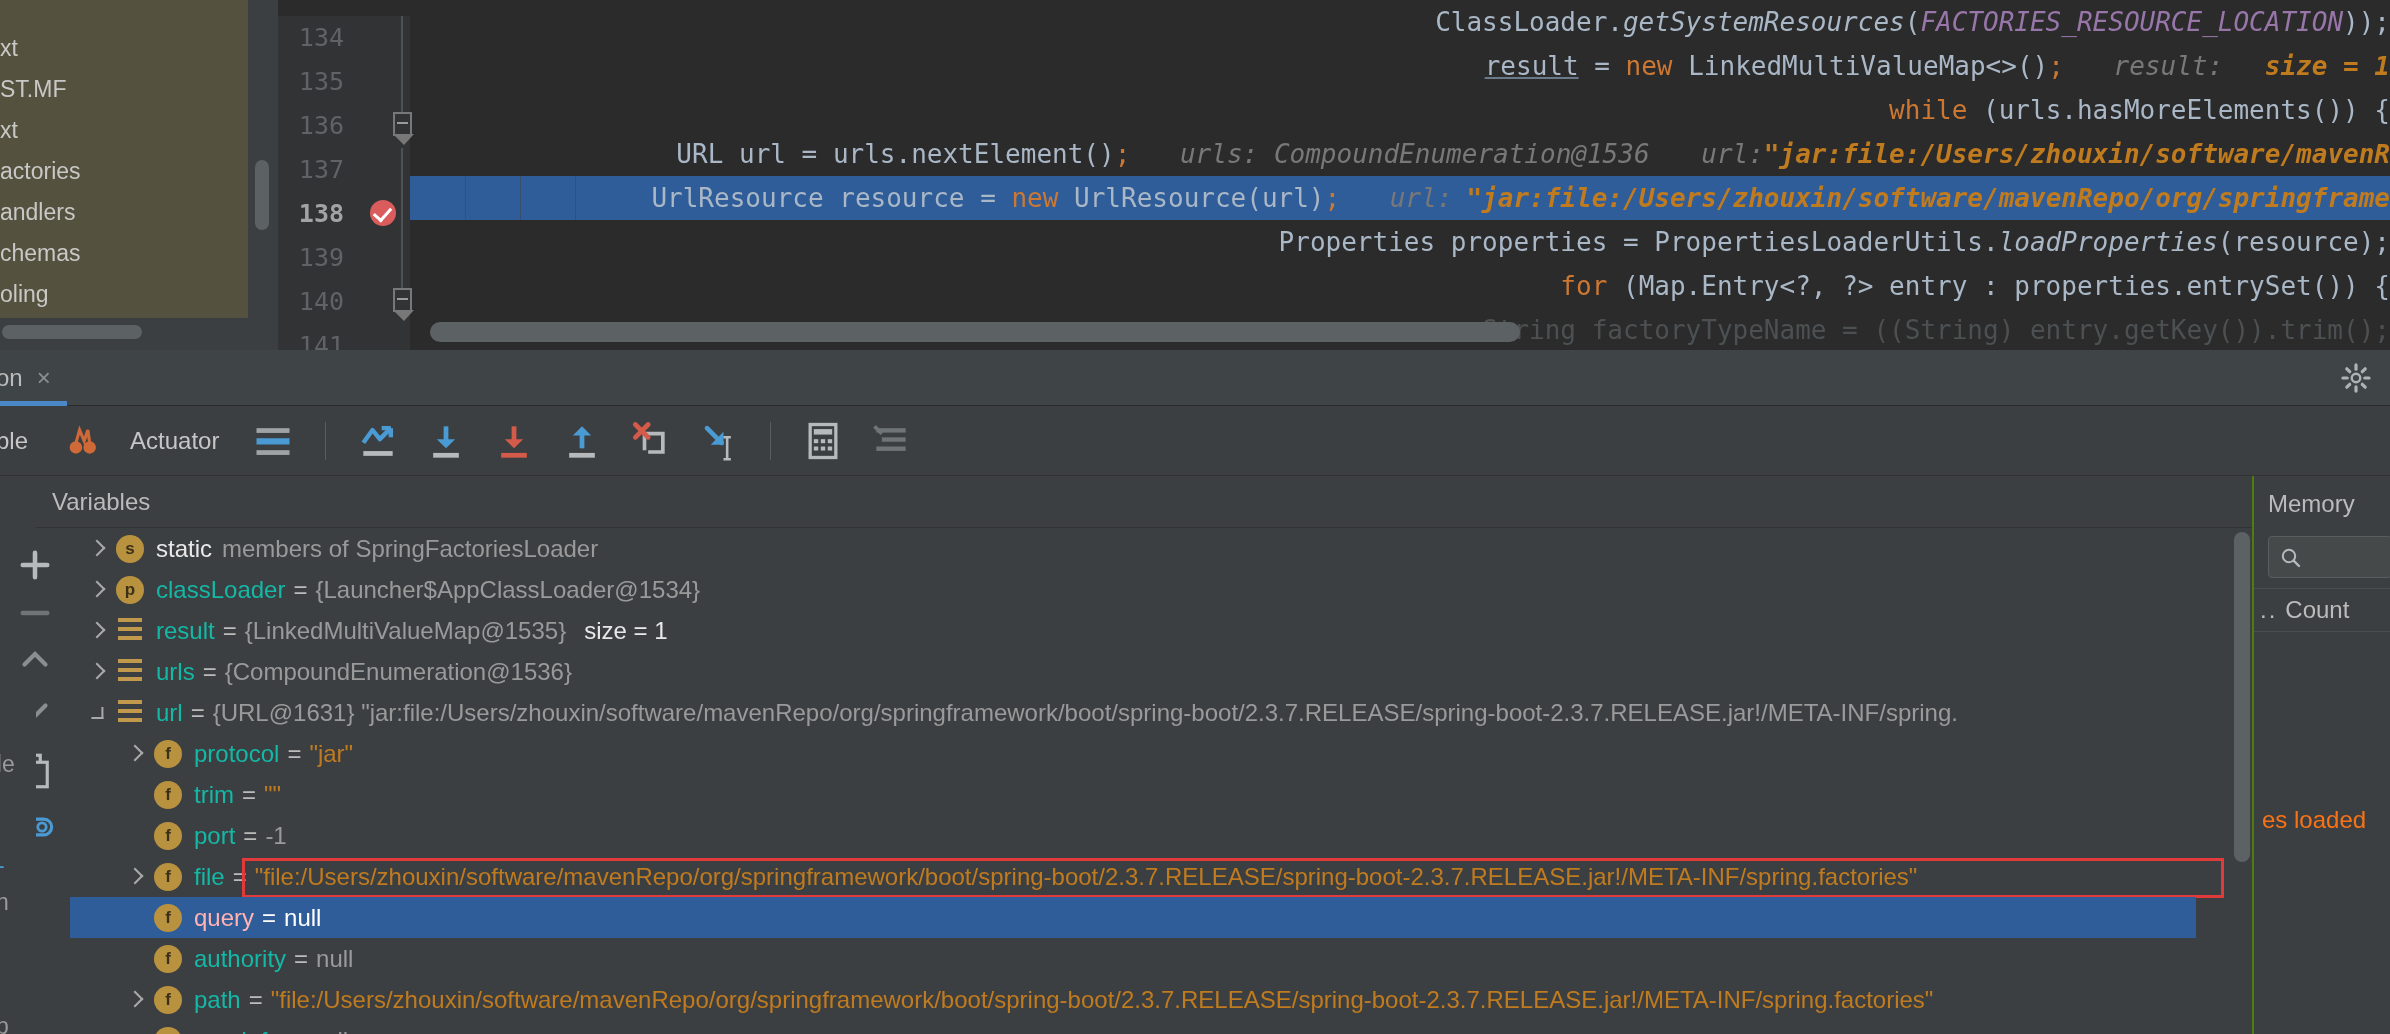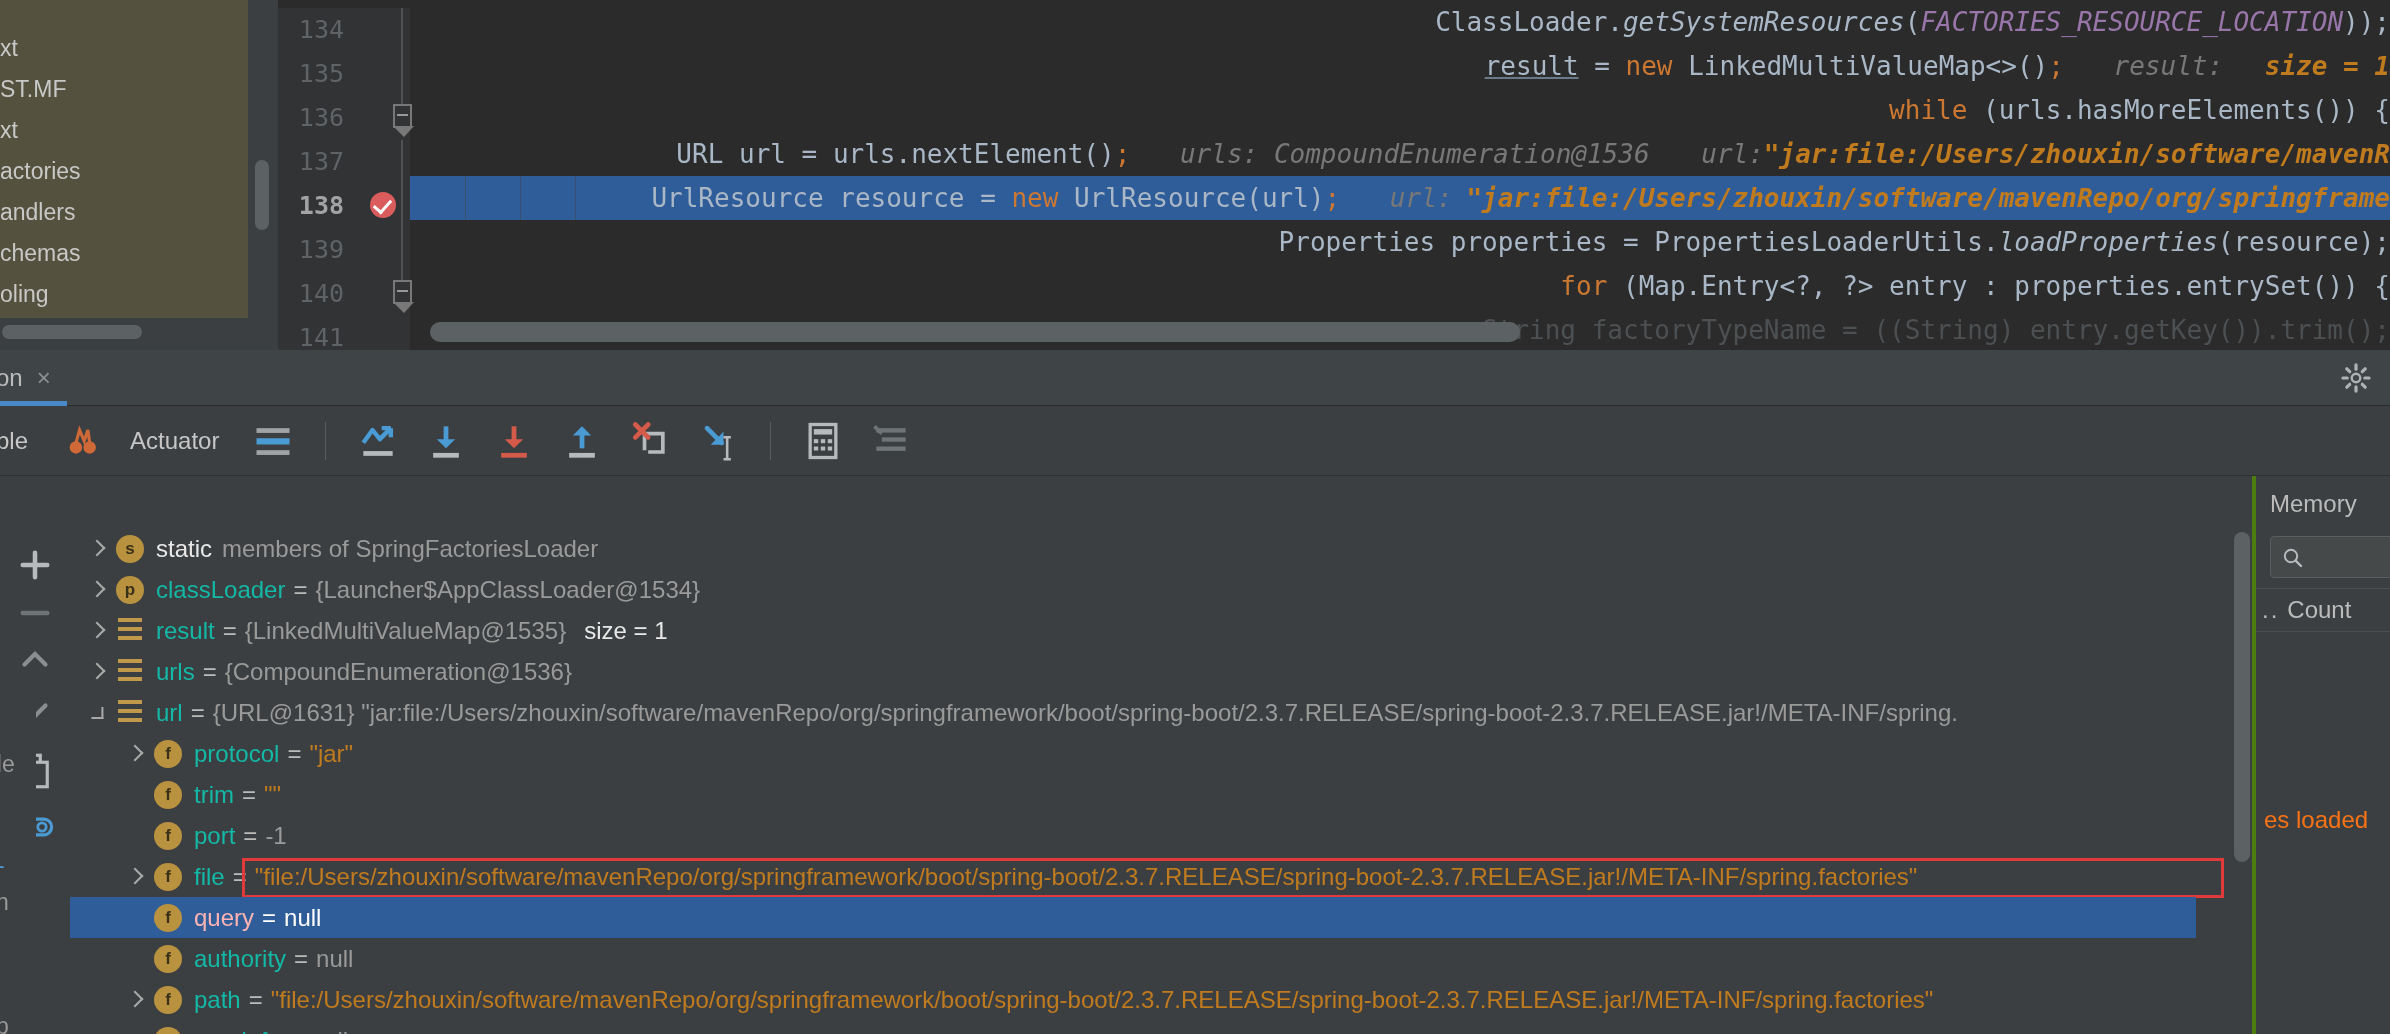"134" .gutter { top: 8px -> 16px }
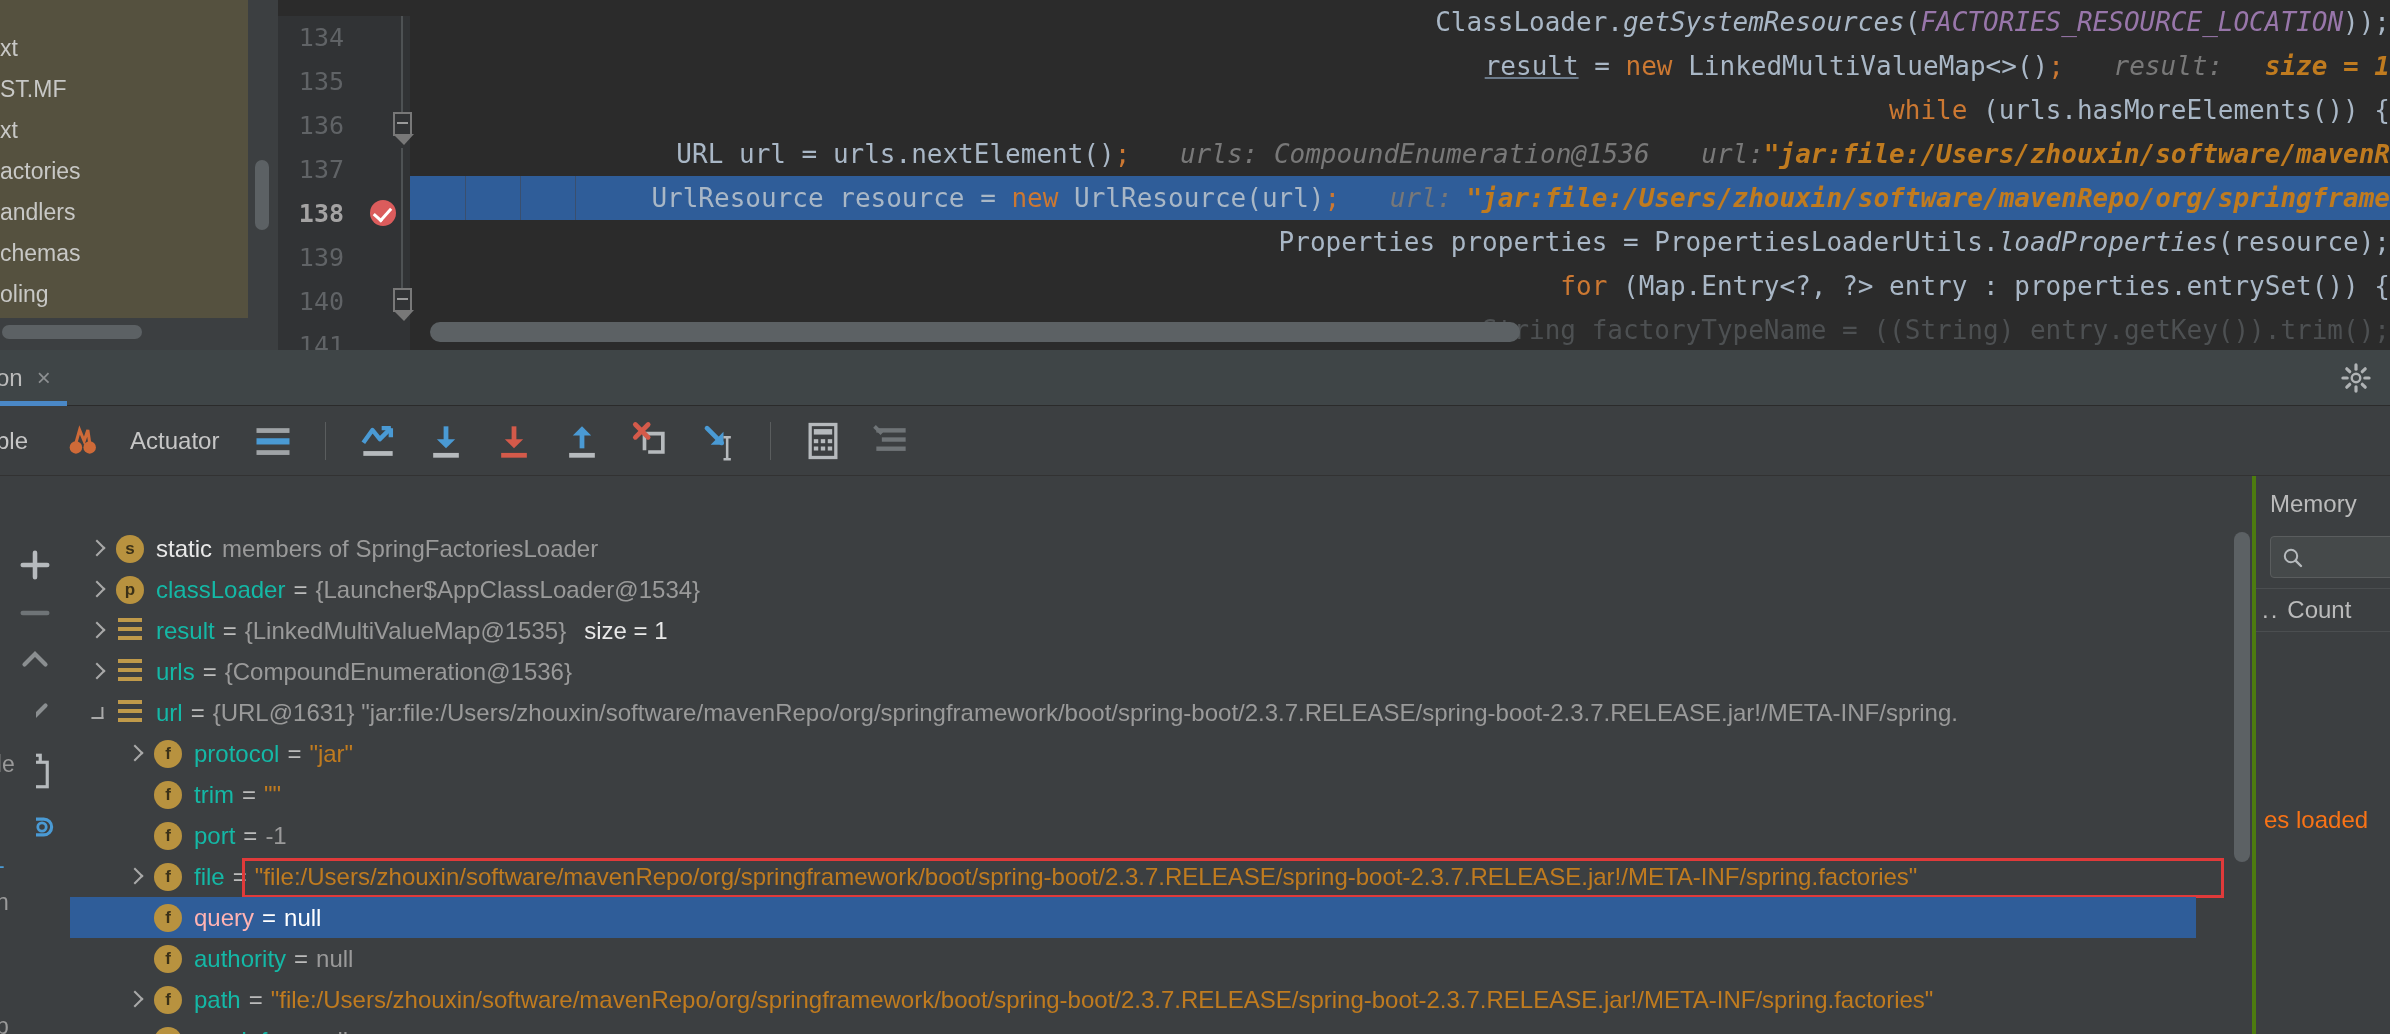"Variables" div.vars-header { html: none -> <div> <span>Variables</span> </div> }
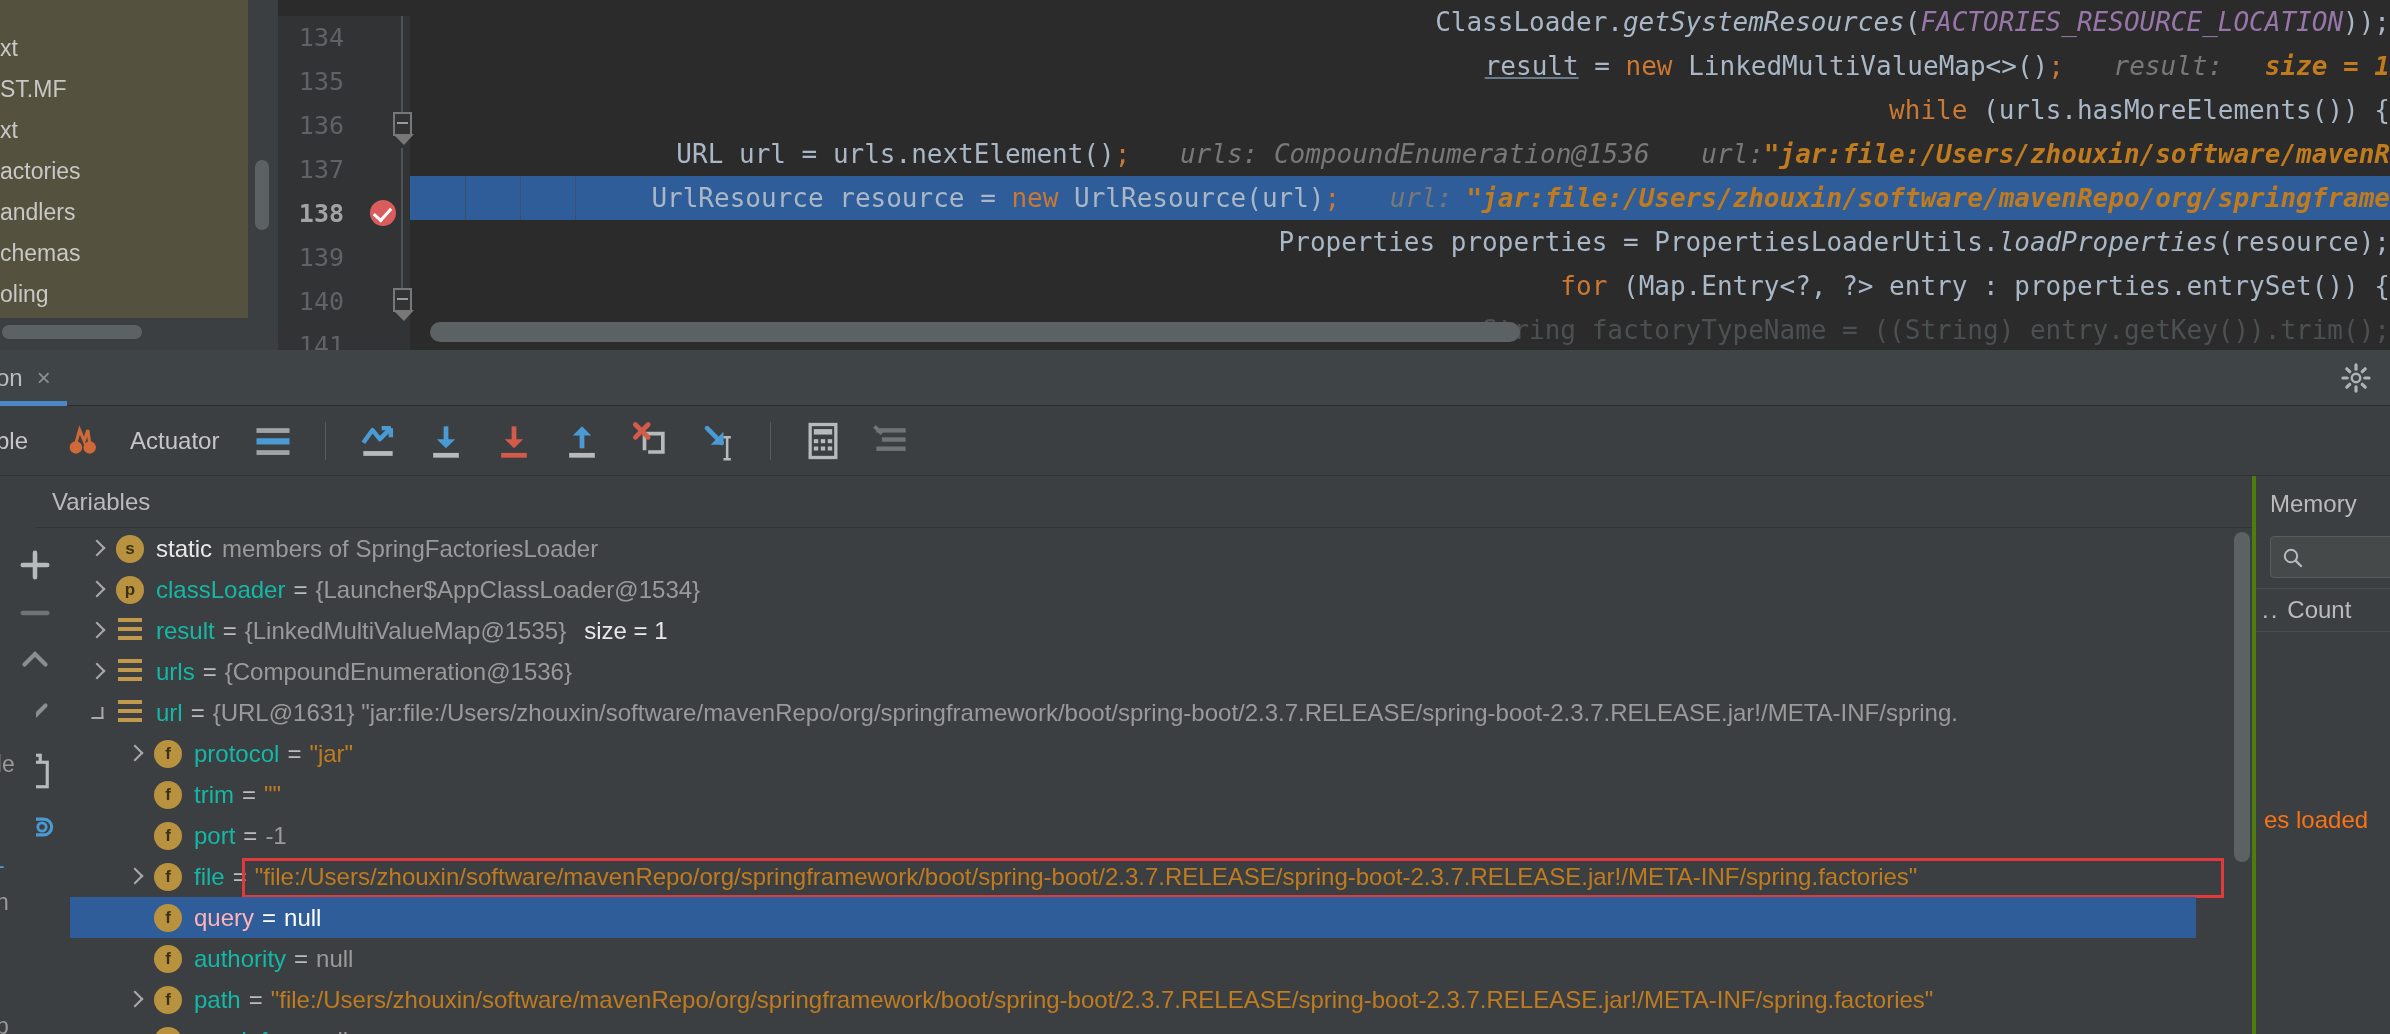"Memory" .memory-panel { border-left: 4px solid #4d7c0f -> 2px solid #4d7c0f }
